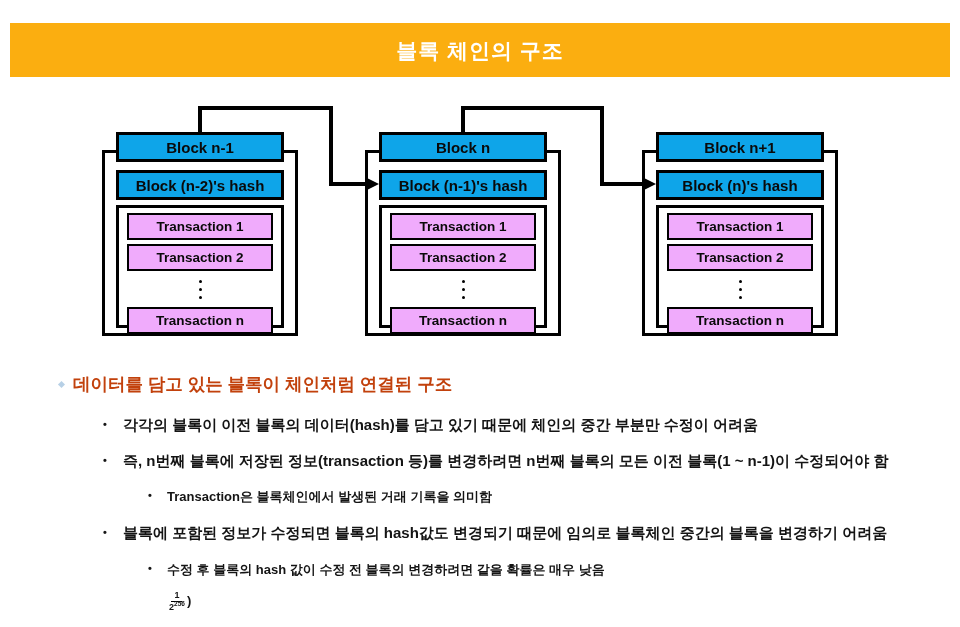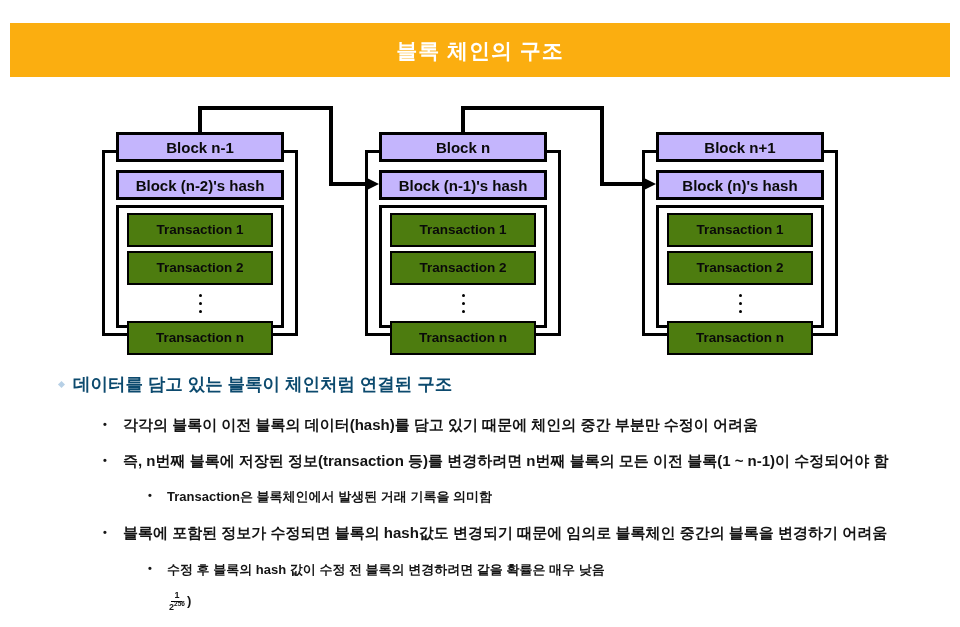"Block n-1" .block-title,.block-hash { background: #c4b5fd -> #0ea5e9 }
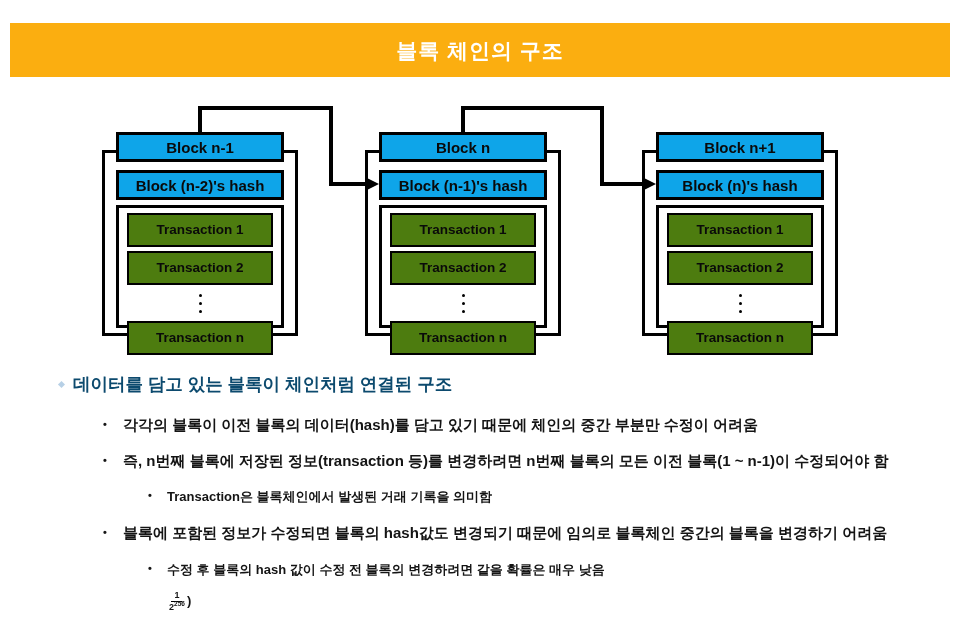"Transaction 1" .tx-row { background: #4d7c0f -> #f0abfc; height: 34px -> 27px }
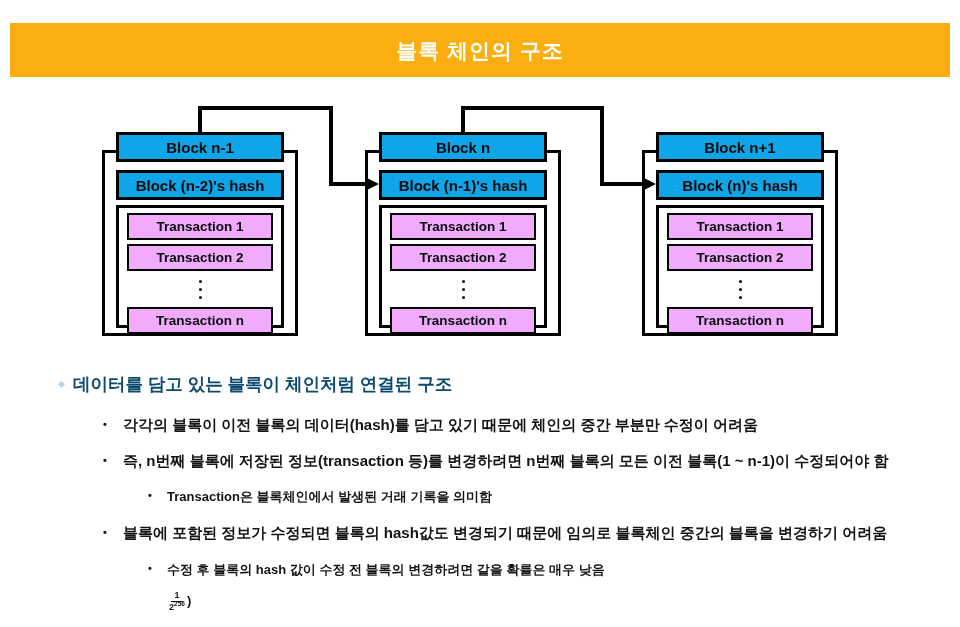"데이터를 담고 있는 블록이 체인처럼" .note-heading { color: #0c4a6e -> #c2410c }
